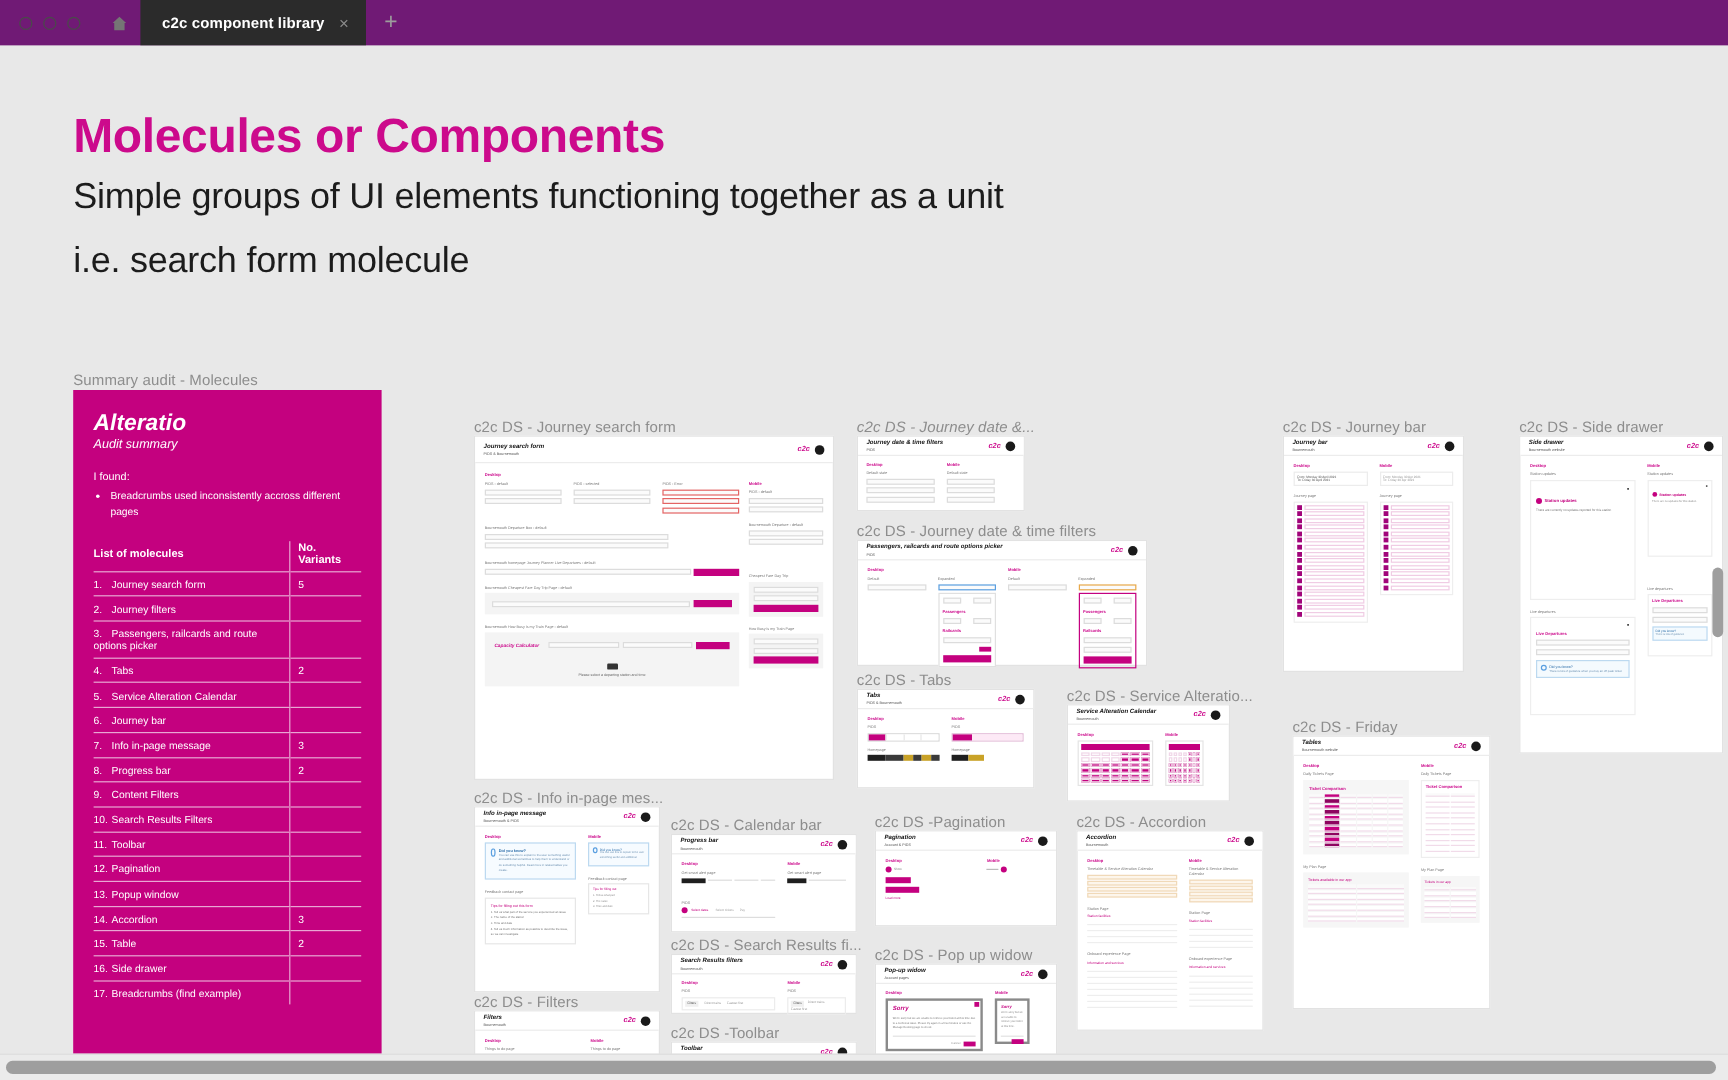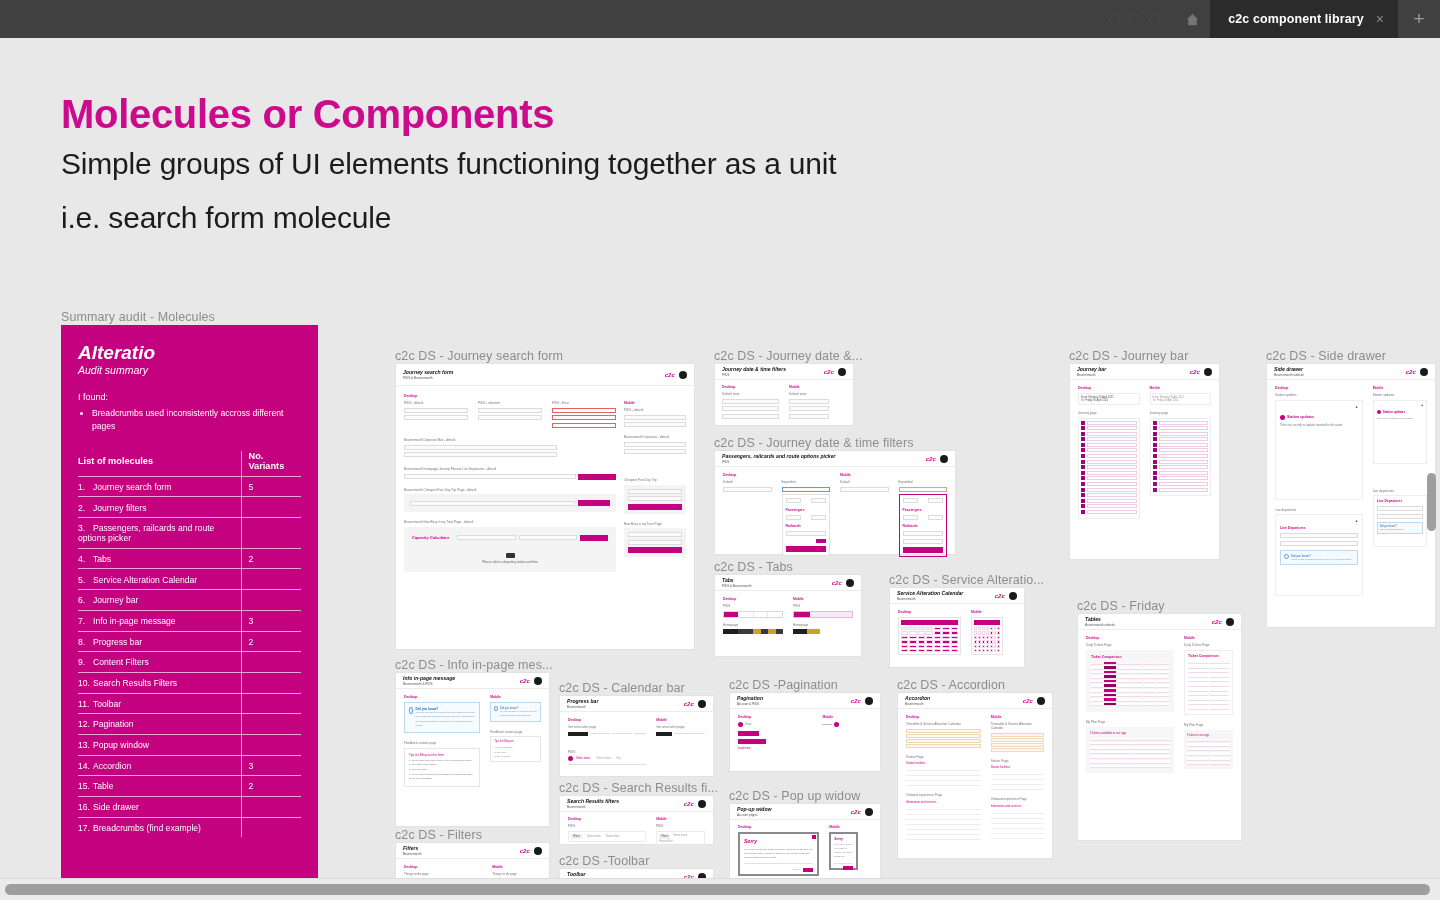"c2c component library" .chrome { background: #404040 -> #701a75; justify-content: flex-end -> none }
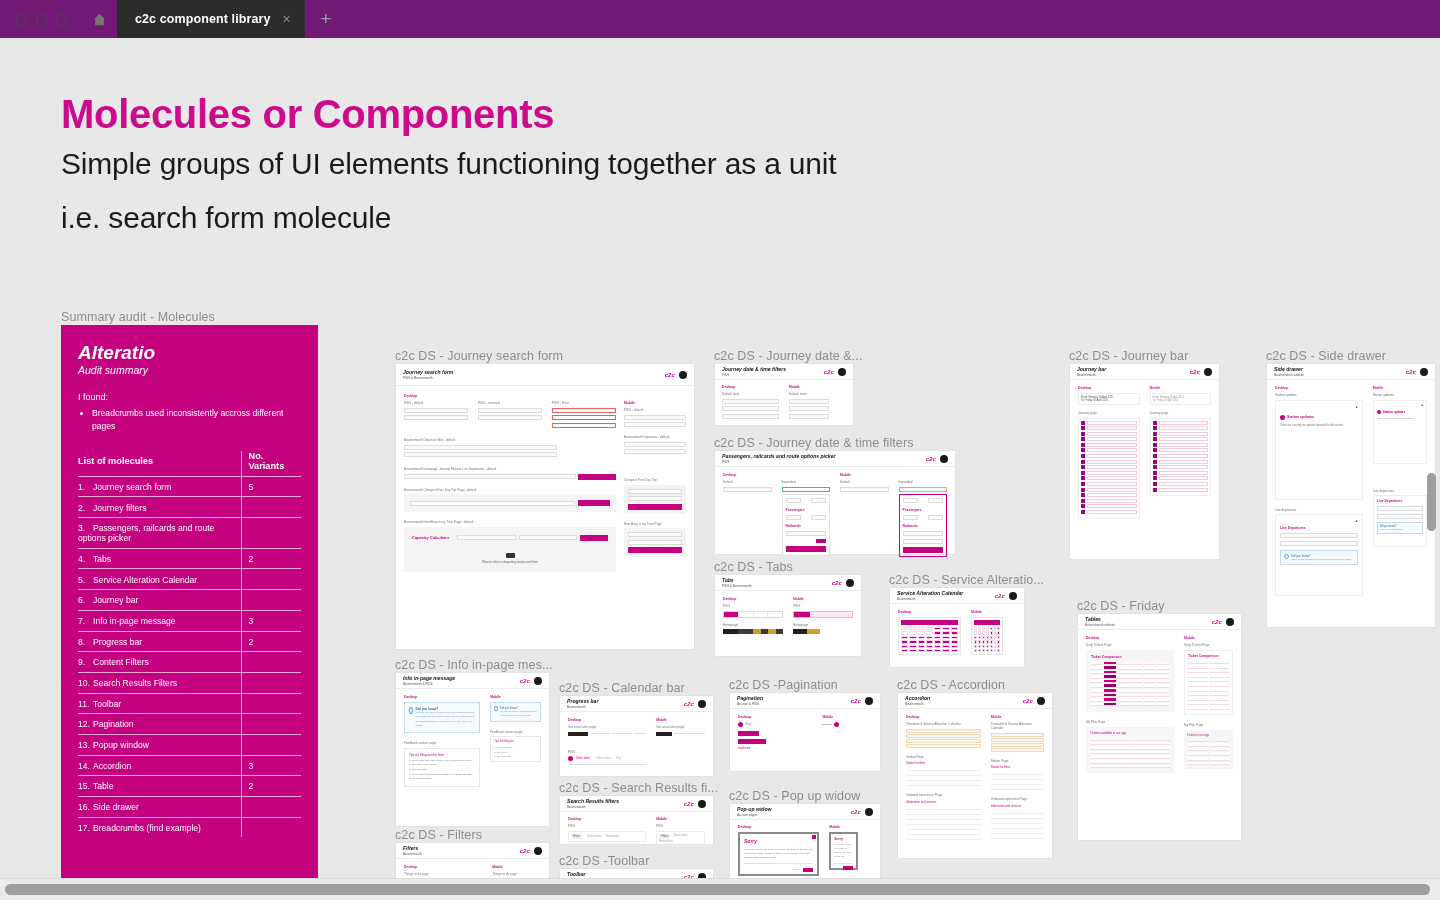"c2c DS - Journey date &..." div.flabel { font-style: none -> italic }
